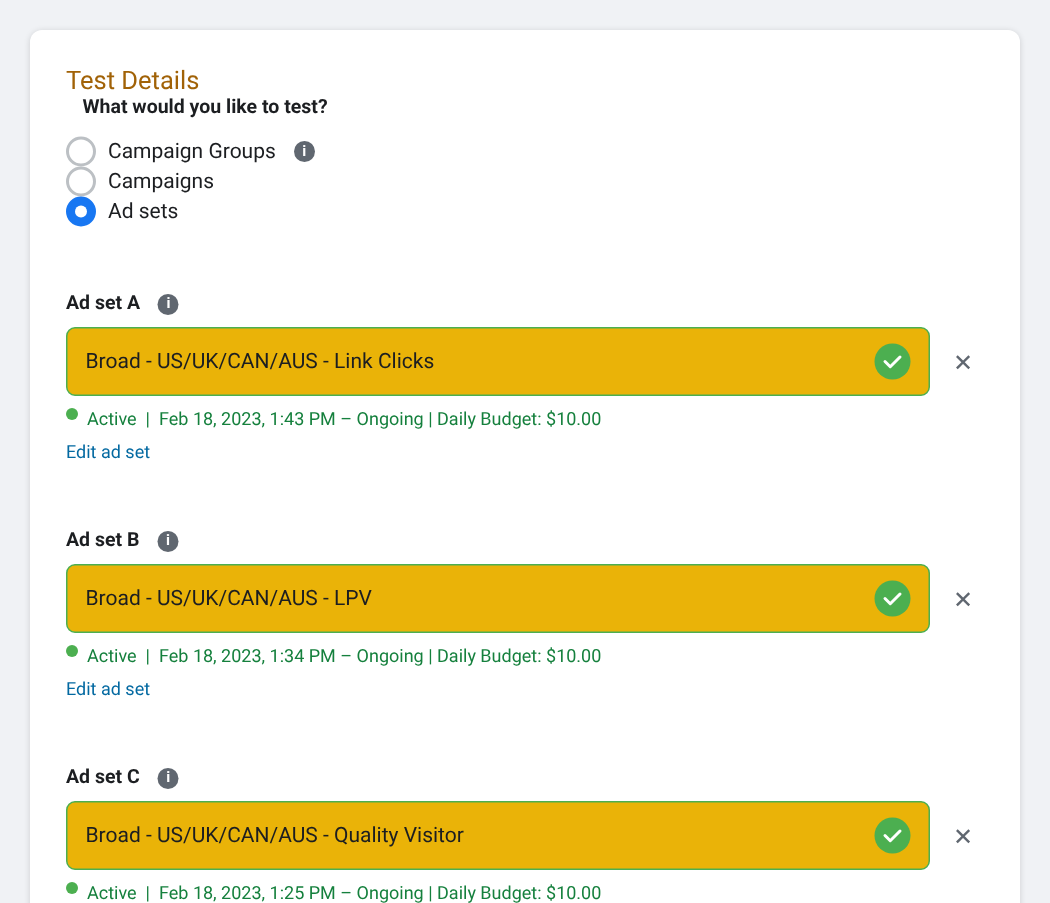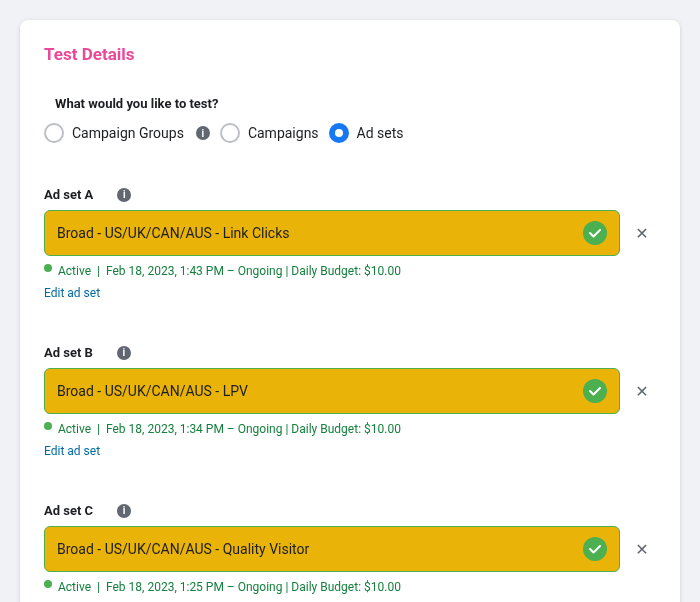"Test Details" .card-title { color: #ec4899 -> #a16207; font-weight: 700 -> 400; margin-bottom: 32px -> 0 }
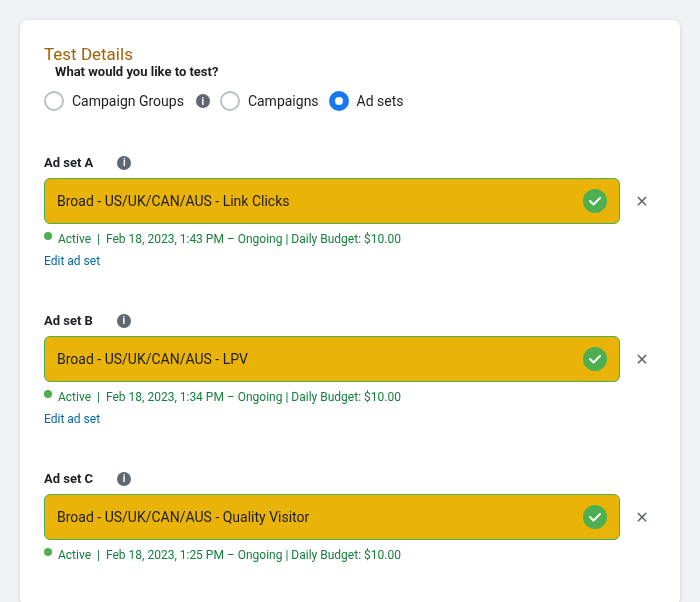"Campaign Groups" .radio-group { flex-direction: none -> column; gap: 10px -> none }
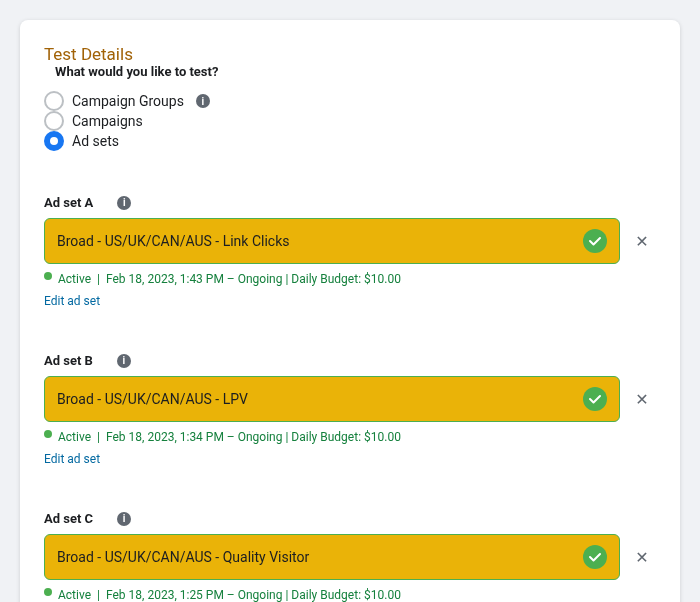"Ad set A" .adset-label { gap: 20px -> 8px }
